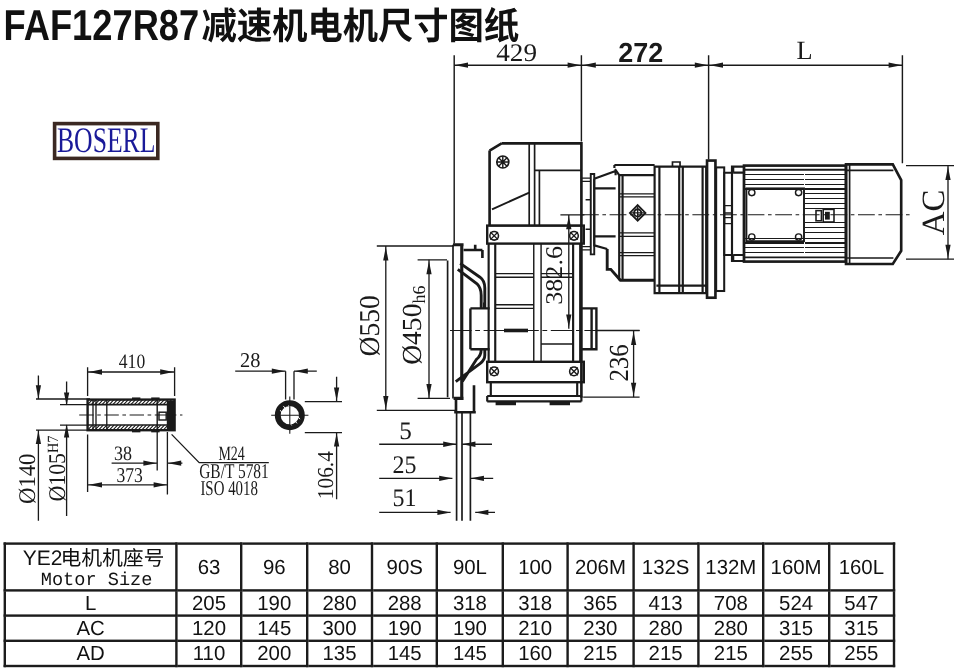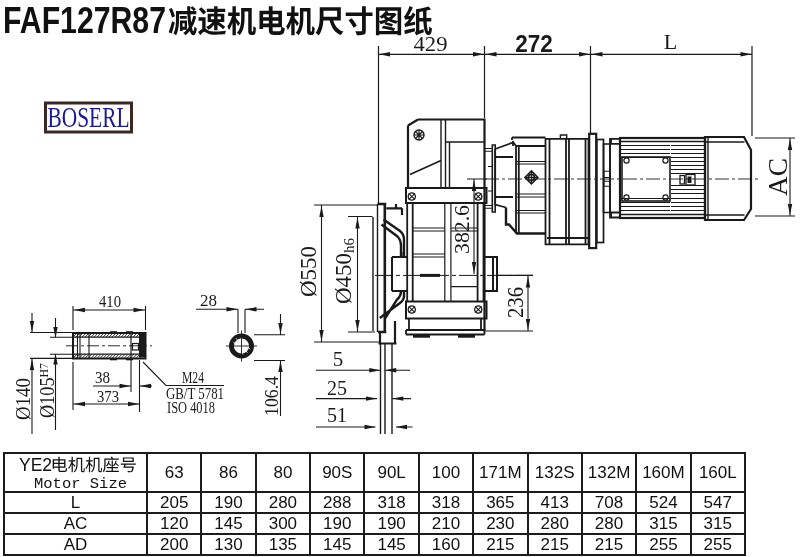"86" td { text: 86 -> 96 }
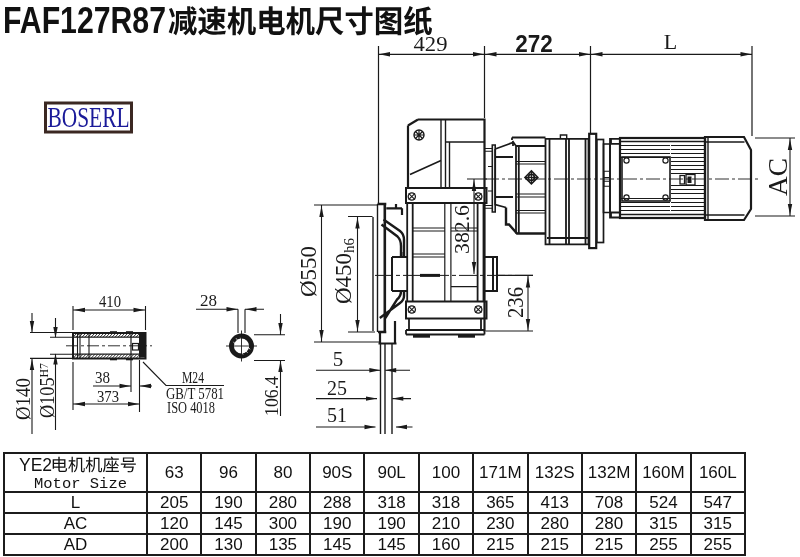"171M" td { text: 171M -> 206M }
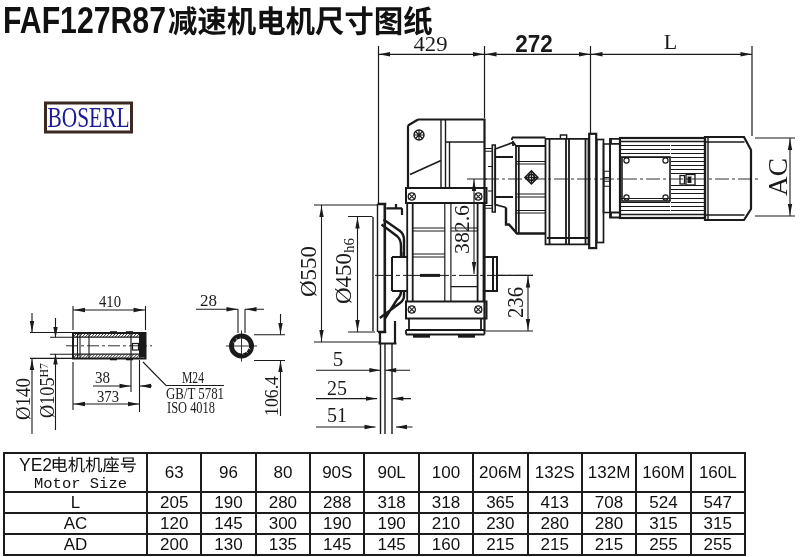"200" td { text: 200 -> 110 }
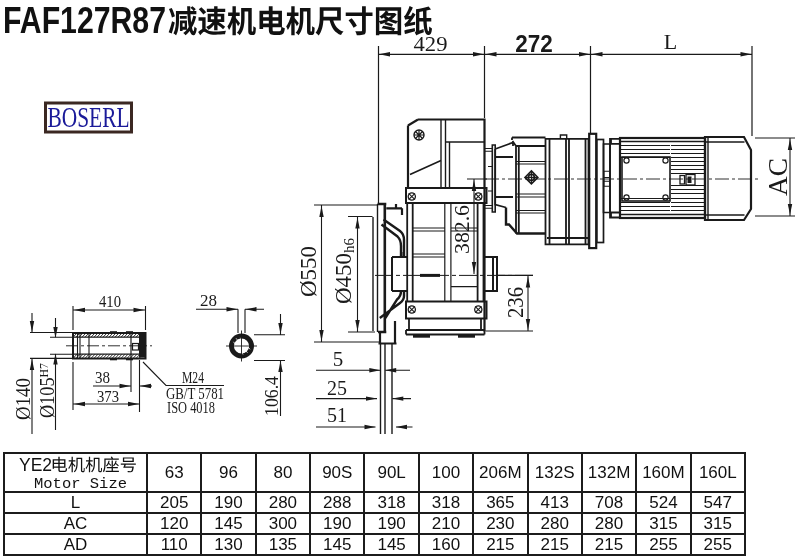"130" td { text: 130 -> 200 }
